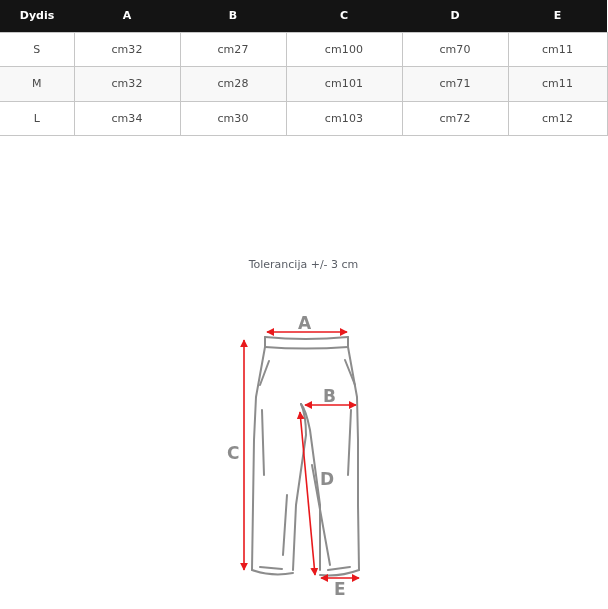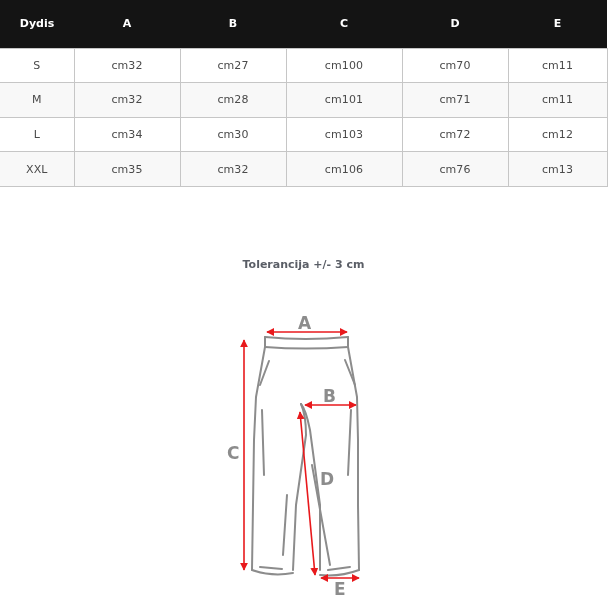"Dydis" table.size-table th { height: 48px -> 32px }
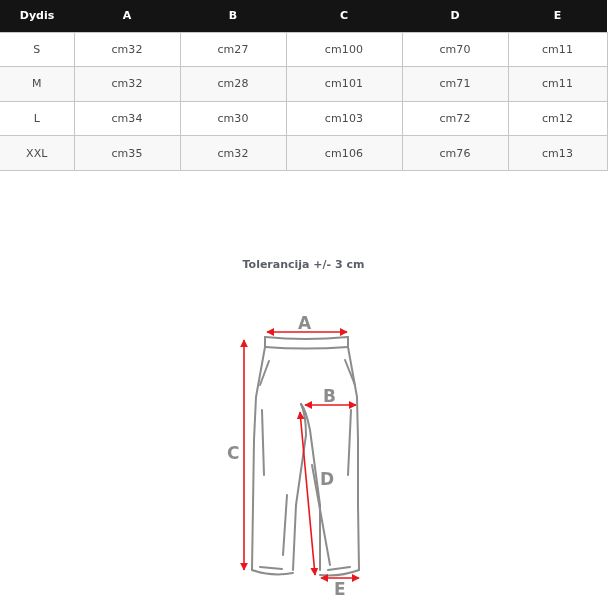"XXL" tr { html: <tr> <td>XXL</td> <td>cm35</td> <td>cm32</td> <td>cm106</td> <td>cm76</td> <td>cm13</td> </tr> -> none }
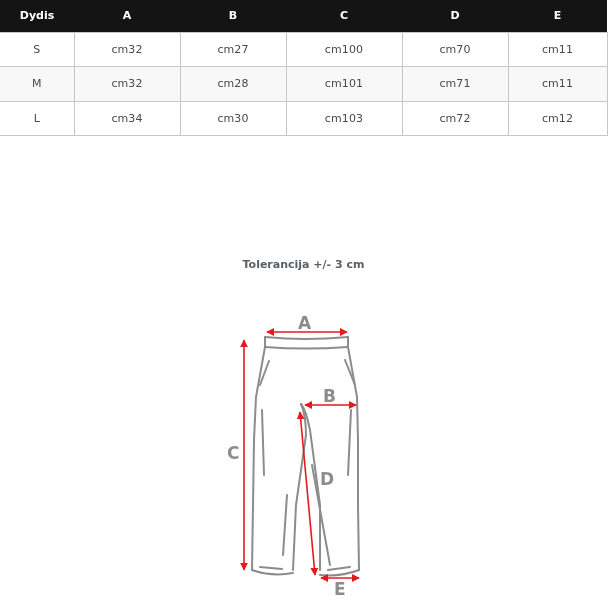"Tolerancija +/- 3 cm" .tolerance { font-weight: bold -> normal }
